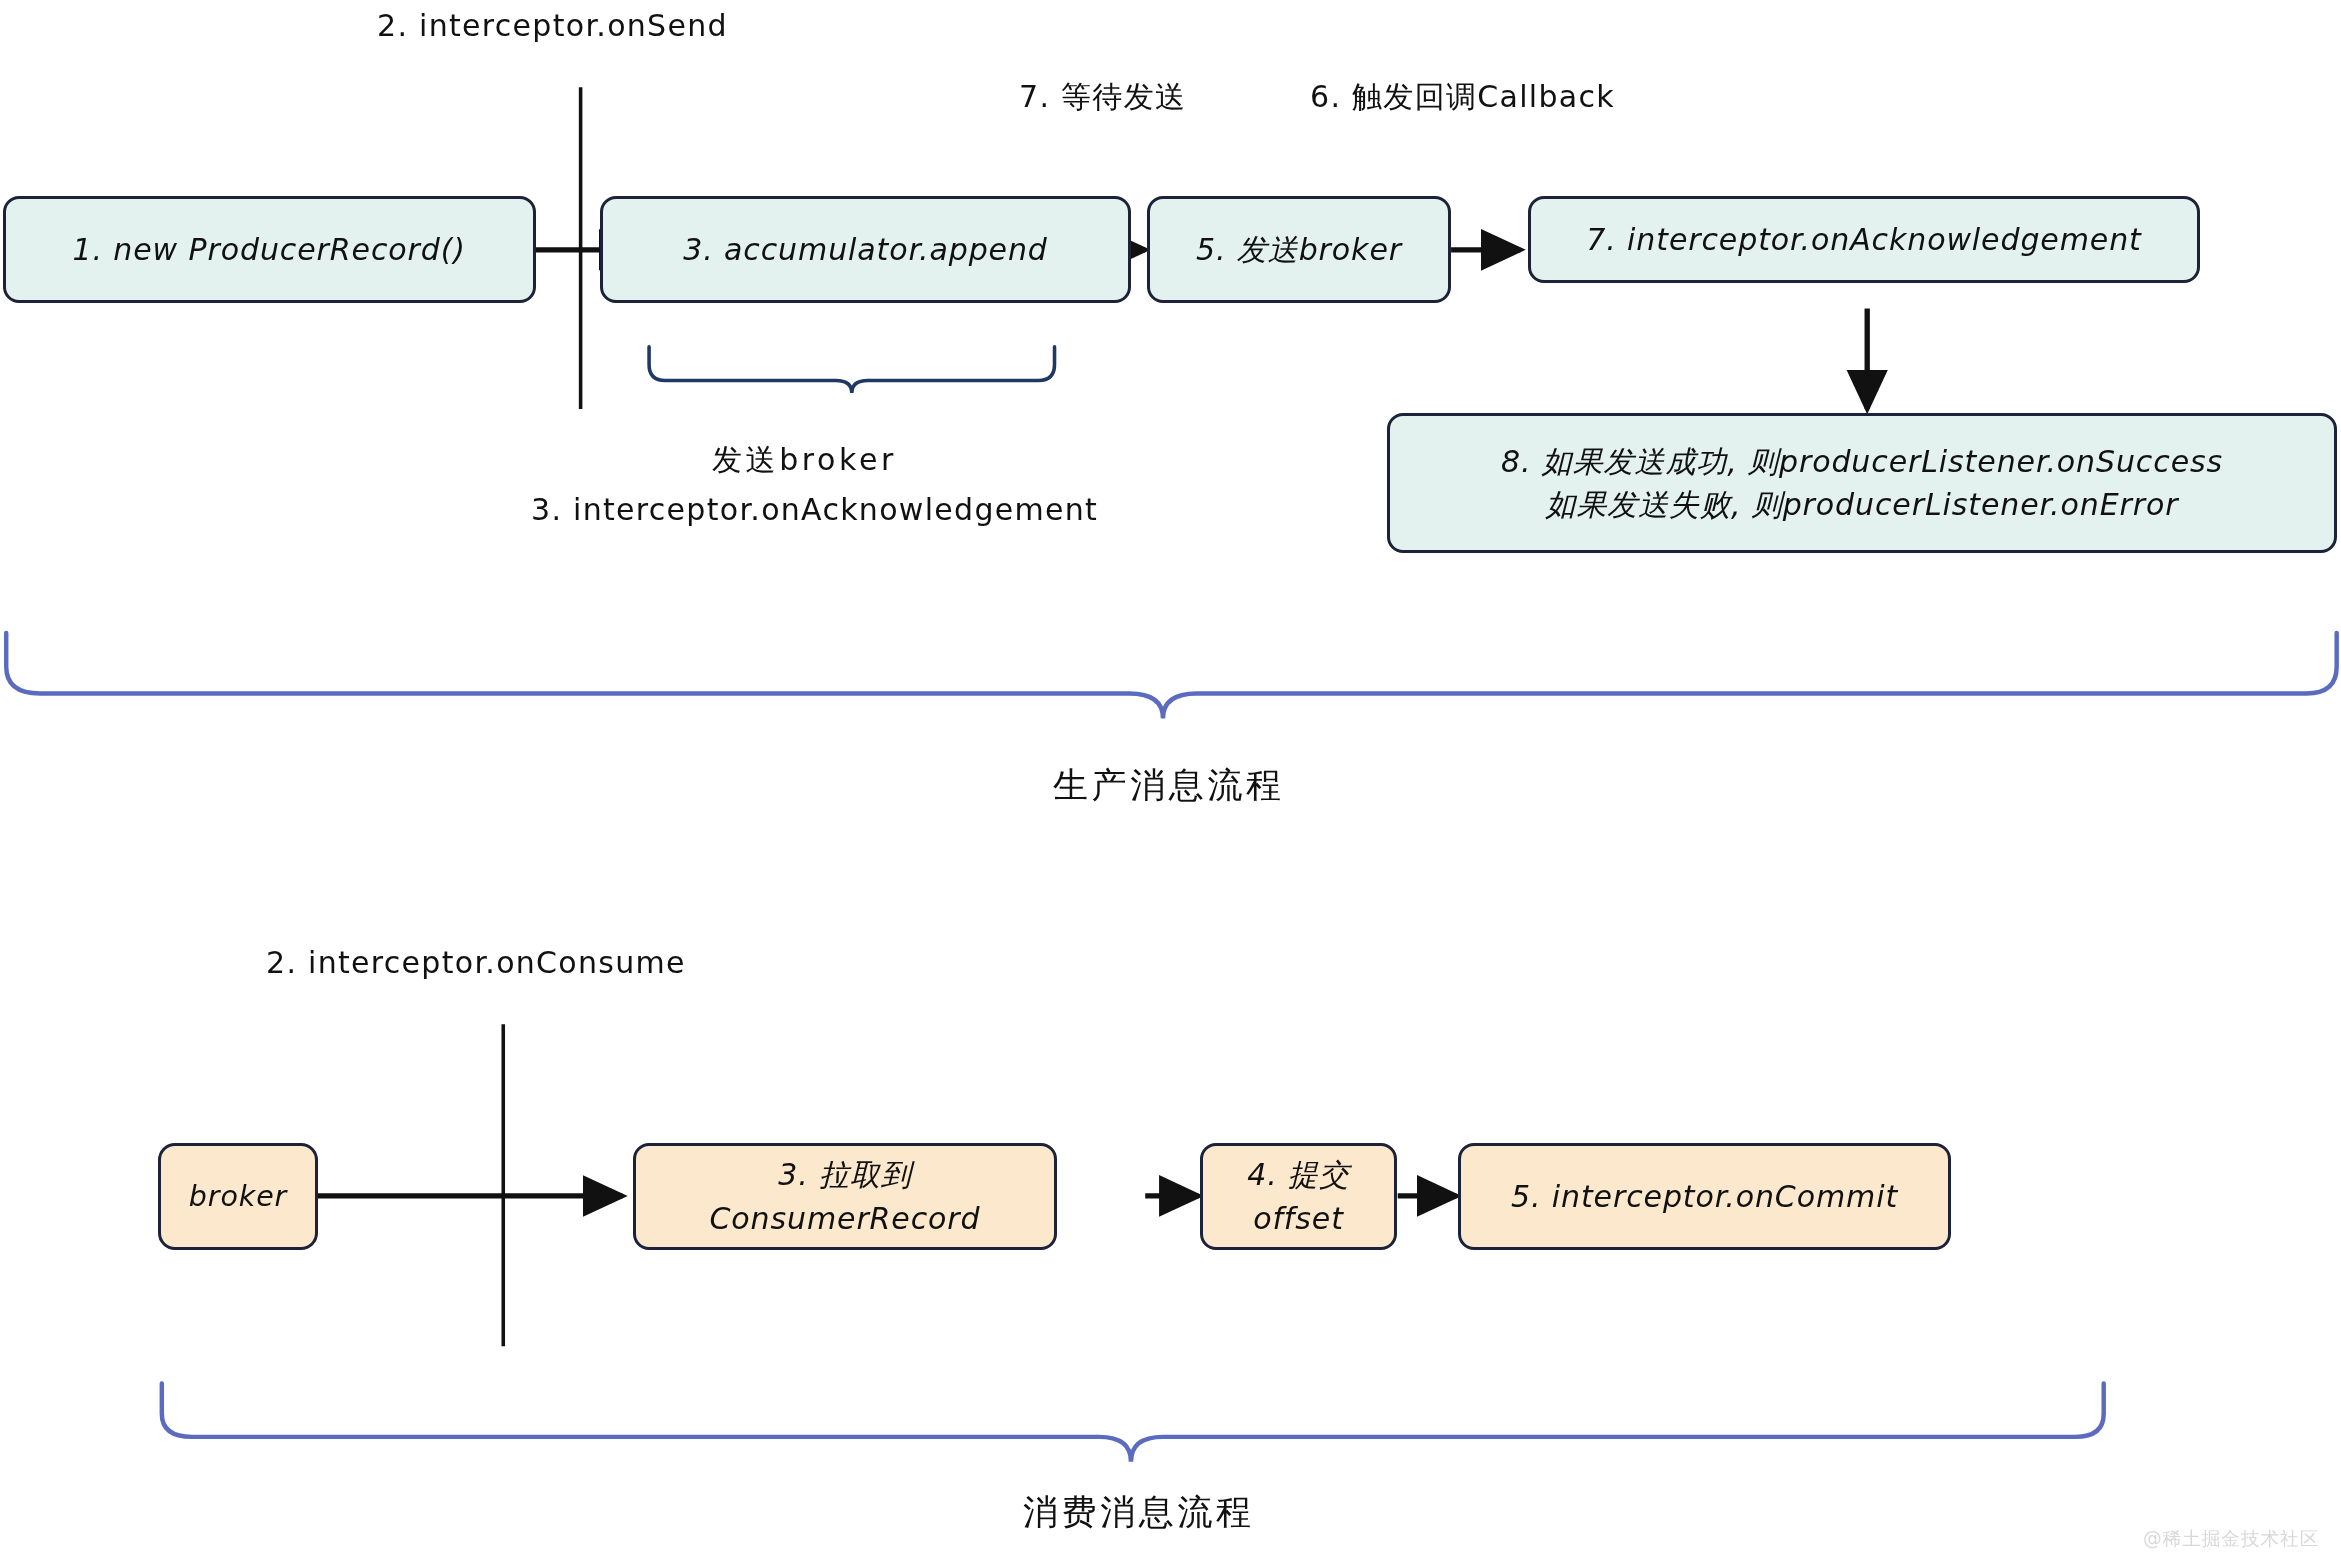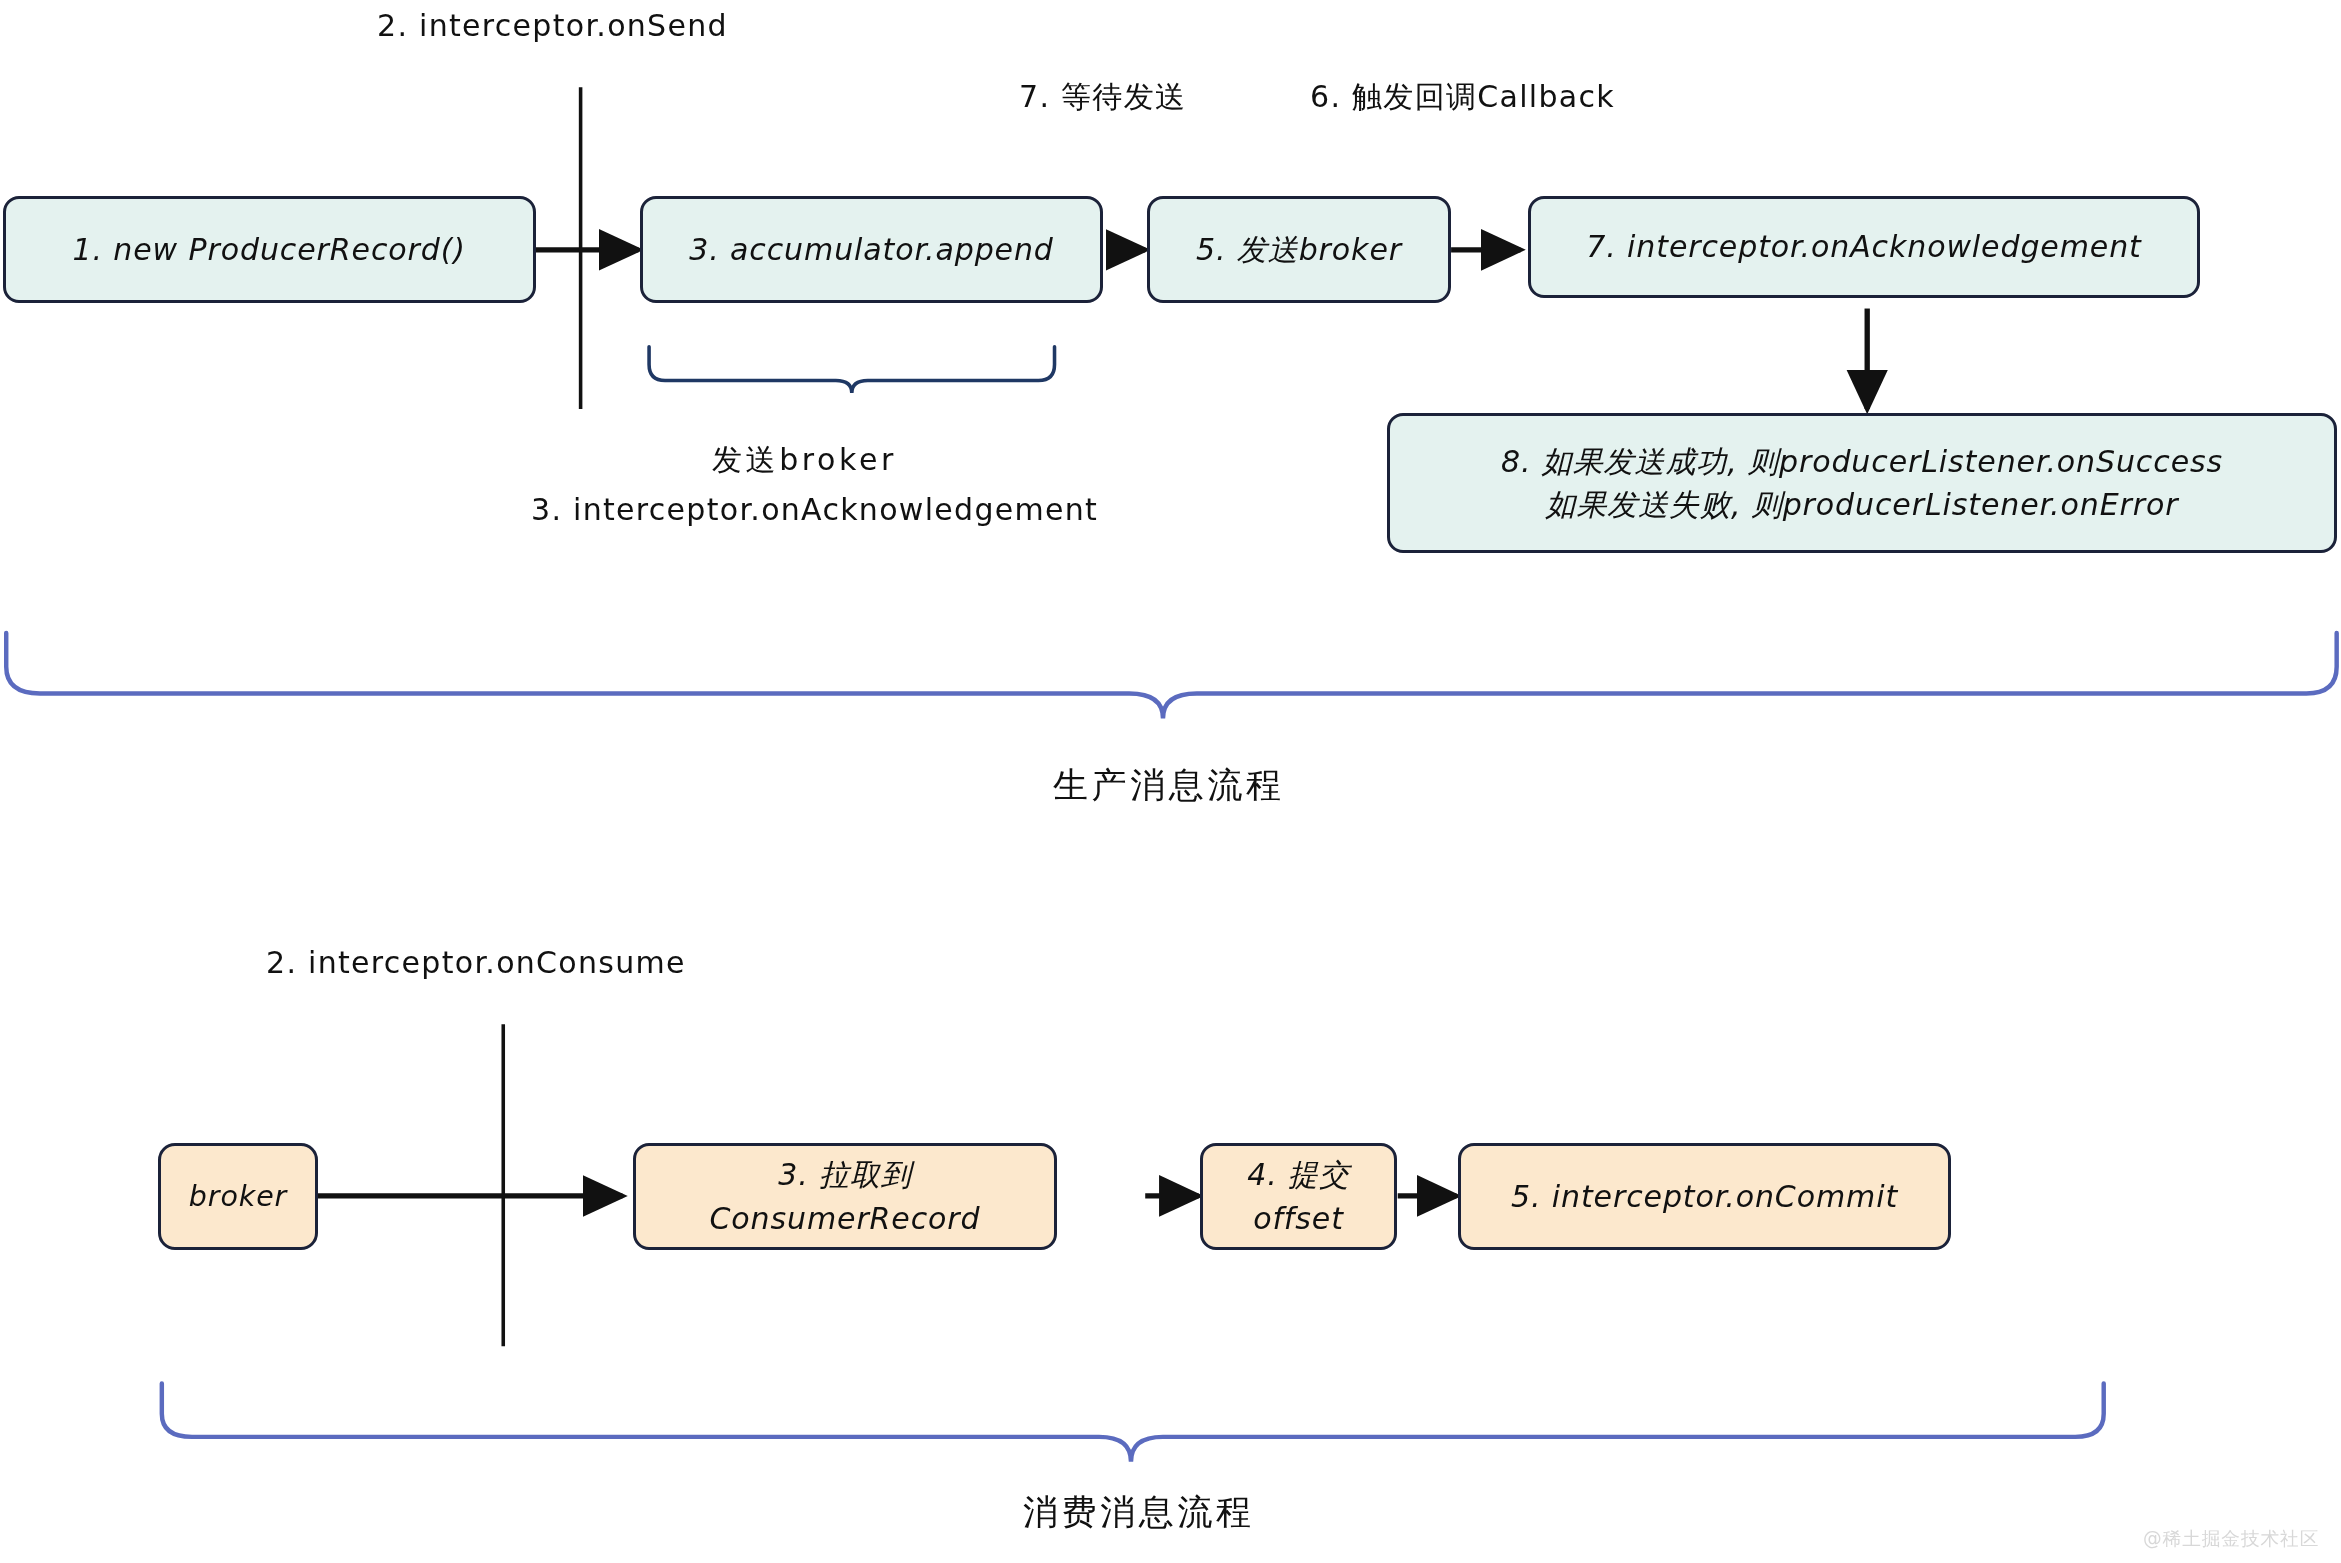"3. accumulator.append" div.node { left: 640px -> 600px; width: 463px -> 531px }
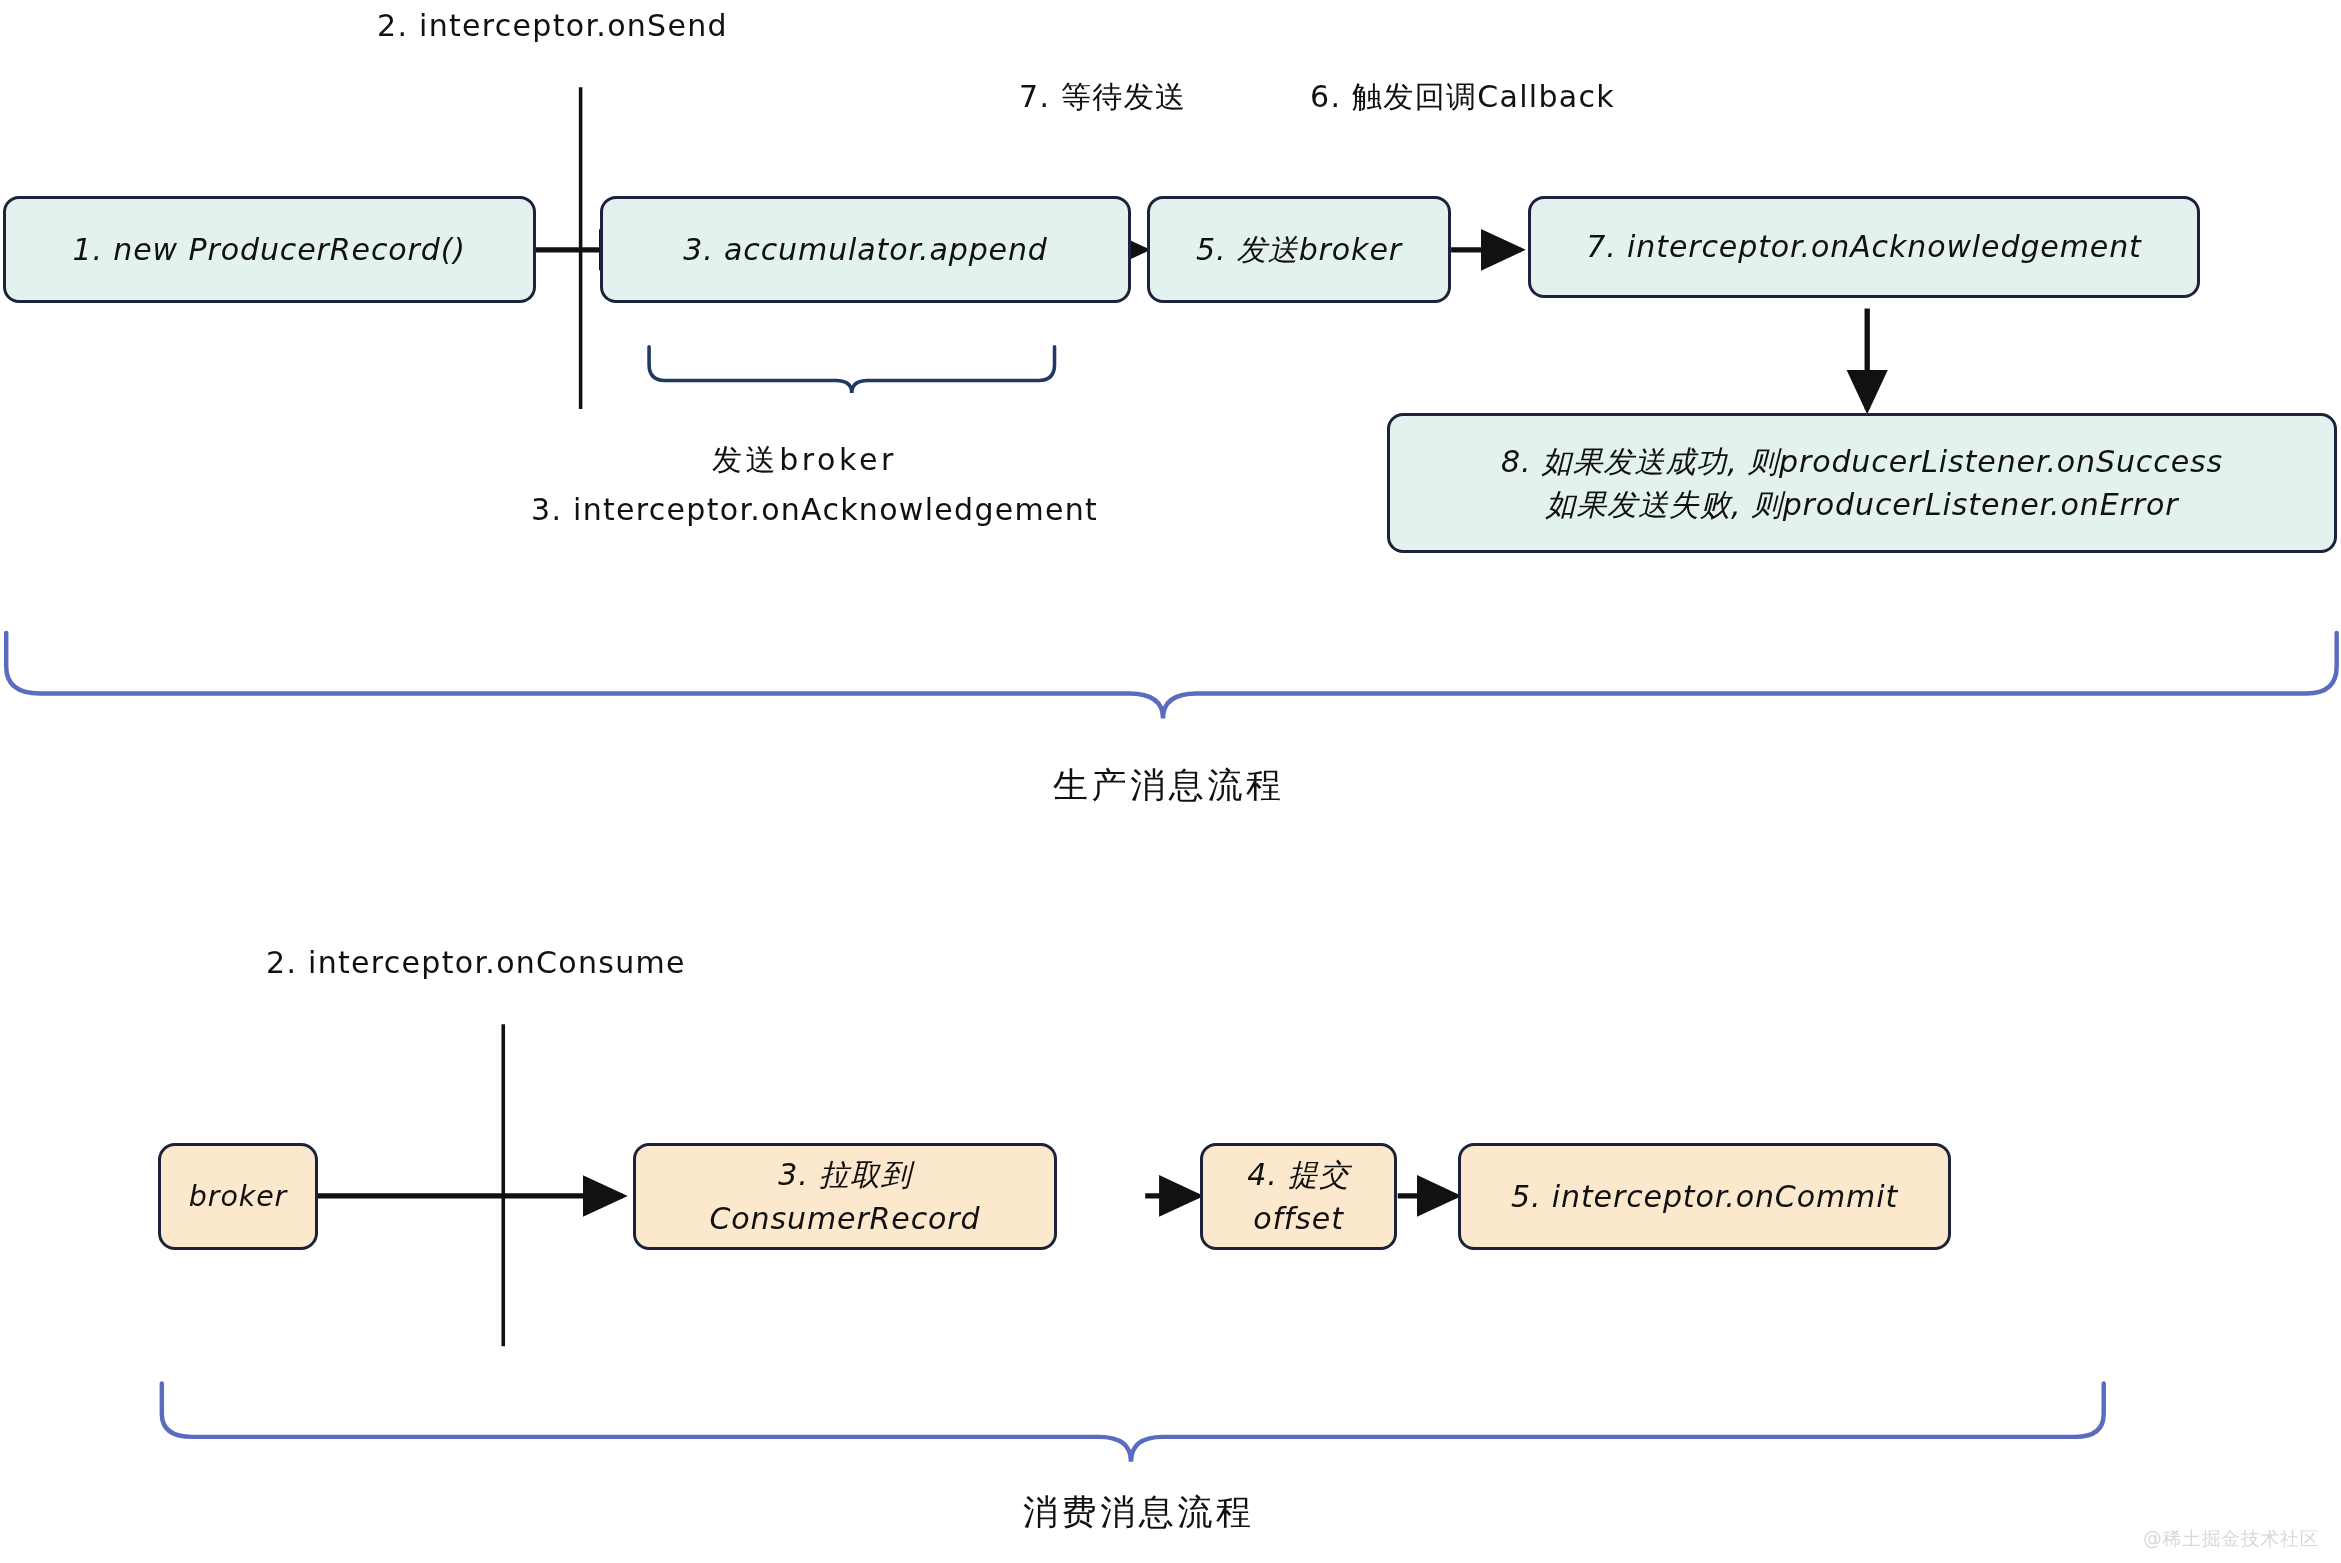"7. interceptor.onAcknowledgement" div.node { height: 102px -> 87px }
